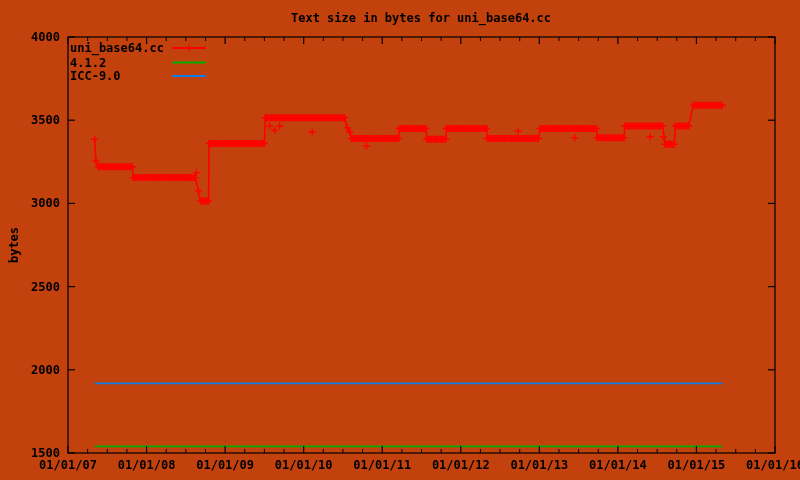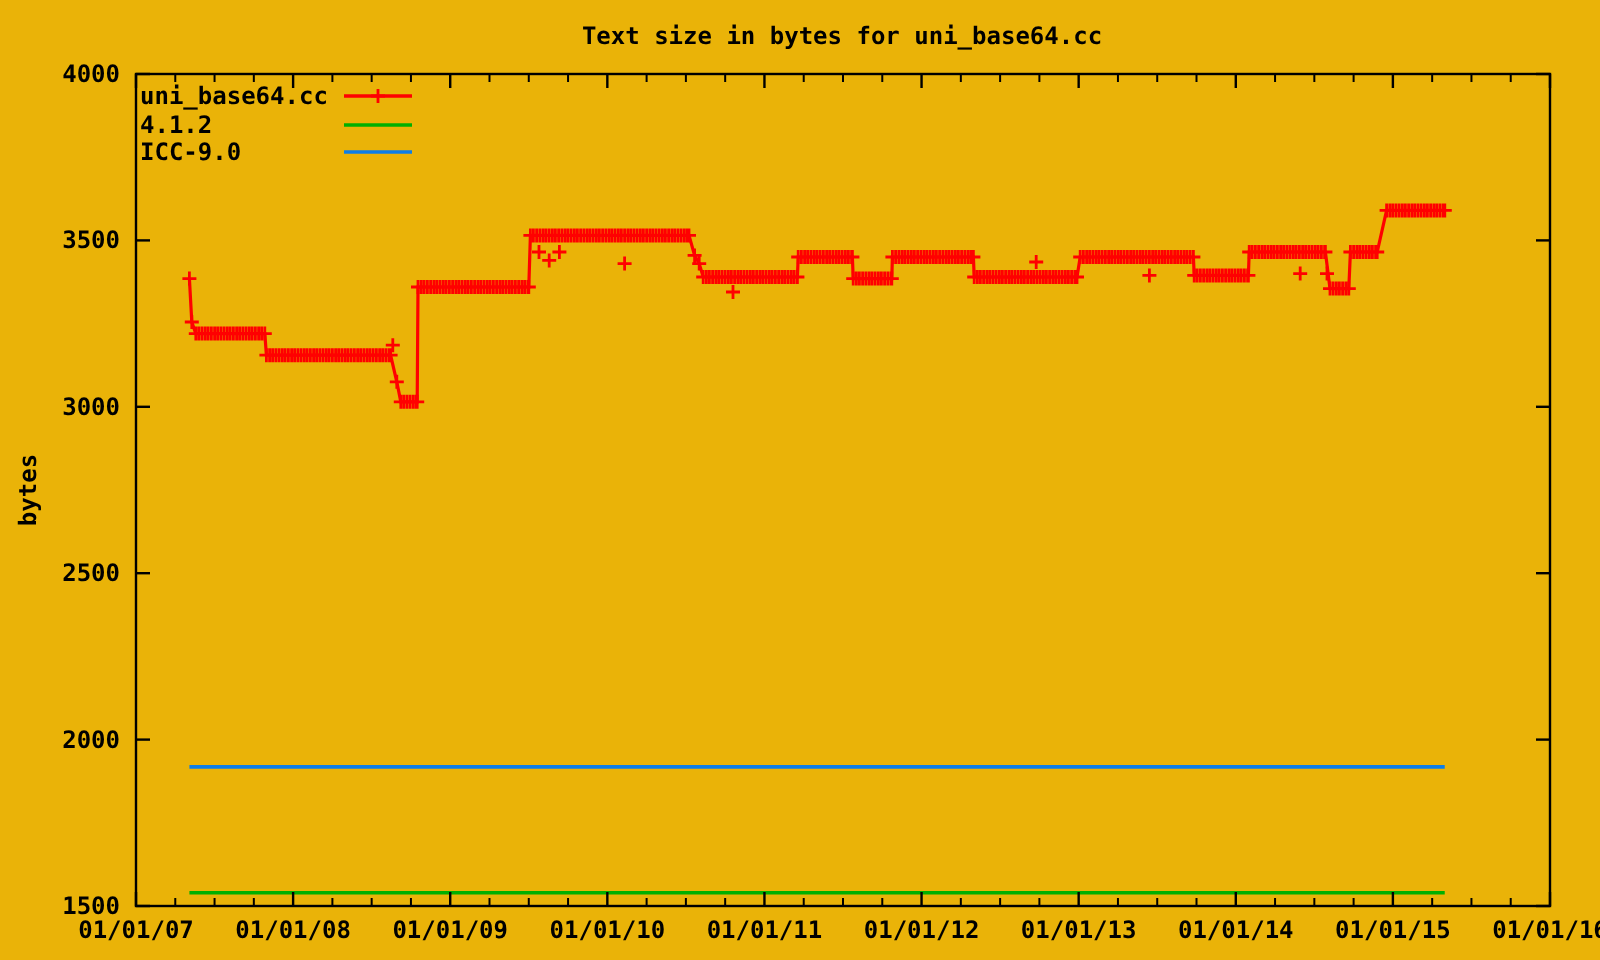"Text size in bytes for" .chart-frame { background: #eab308 -> #c2410c }
